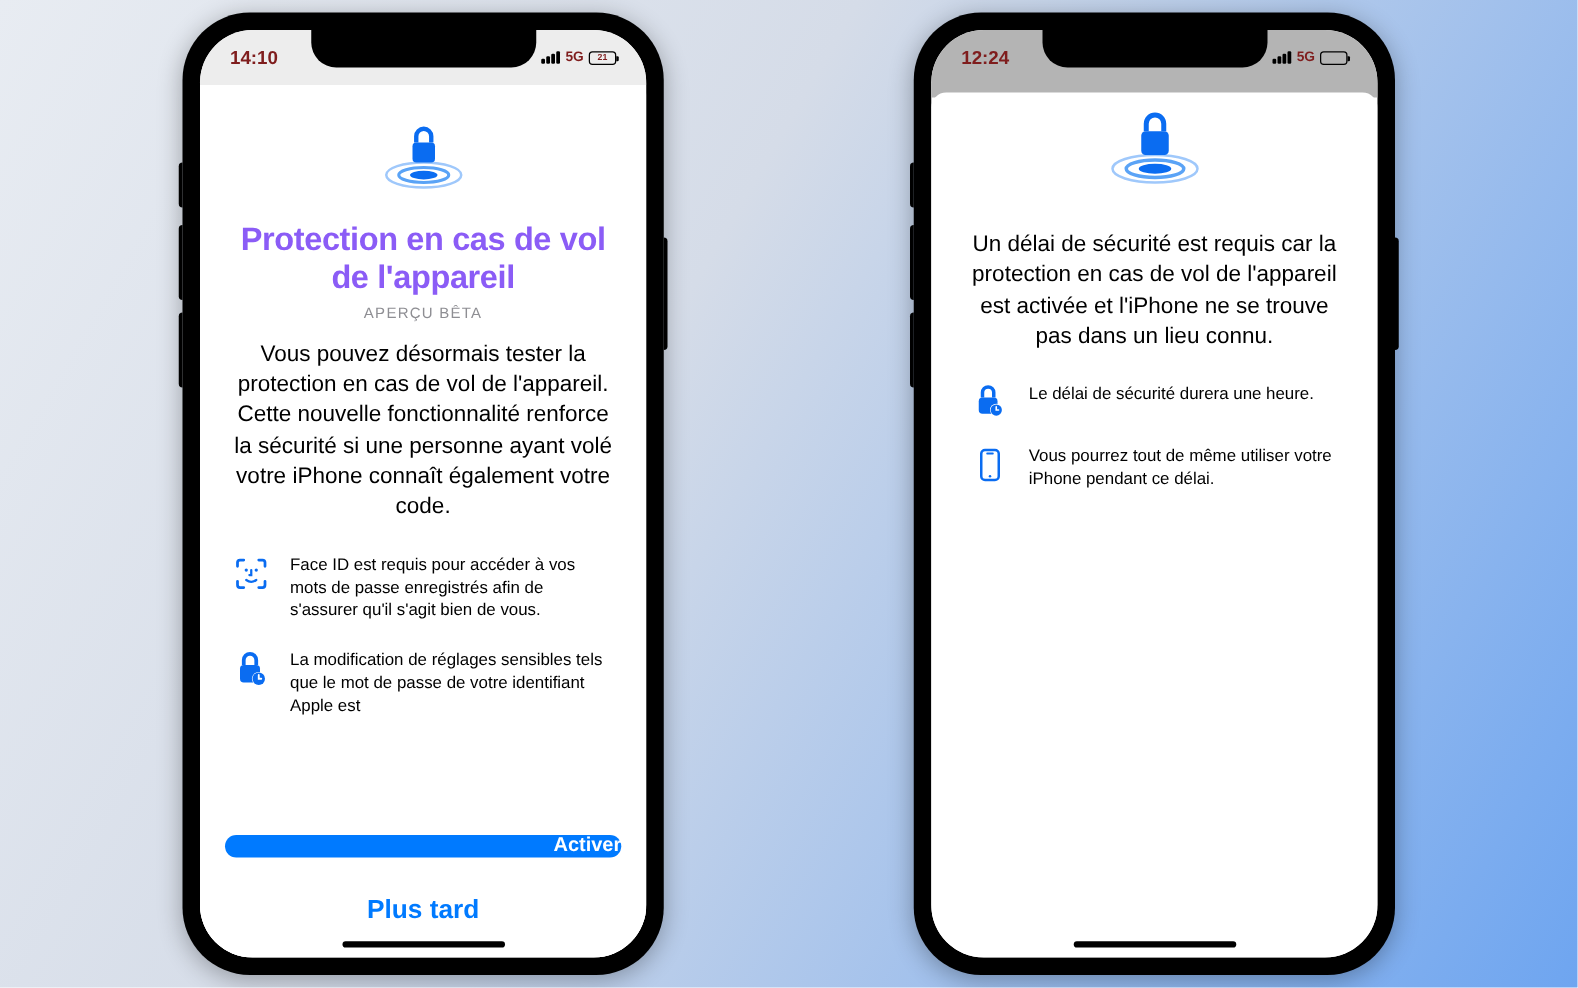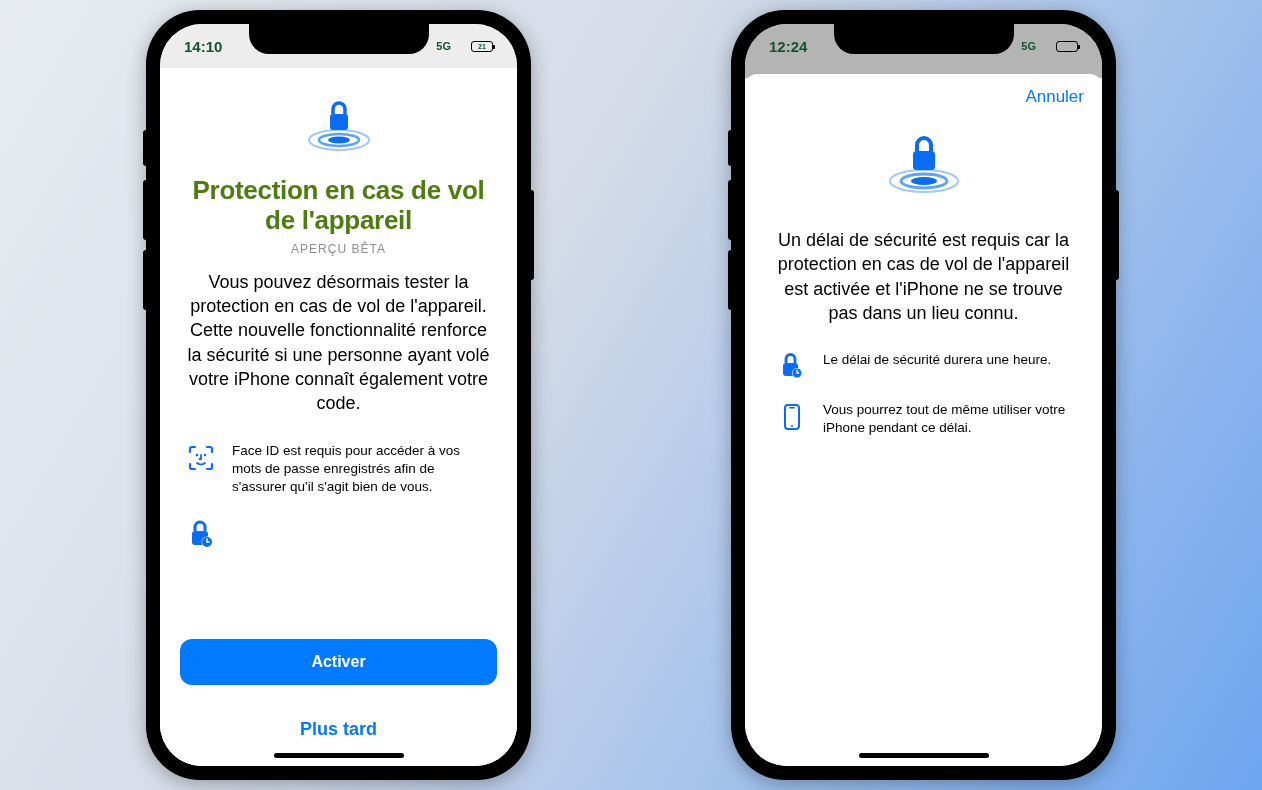"14:10" .status-bar { color: #14532d -> #7f1d1d }
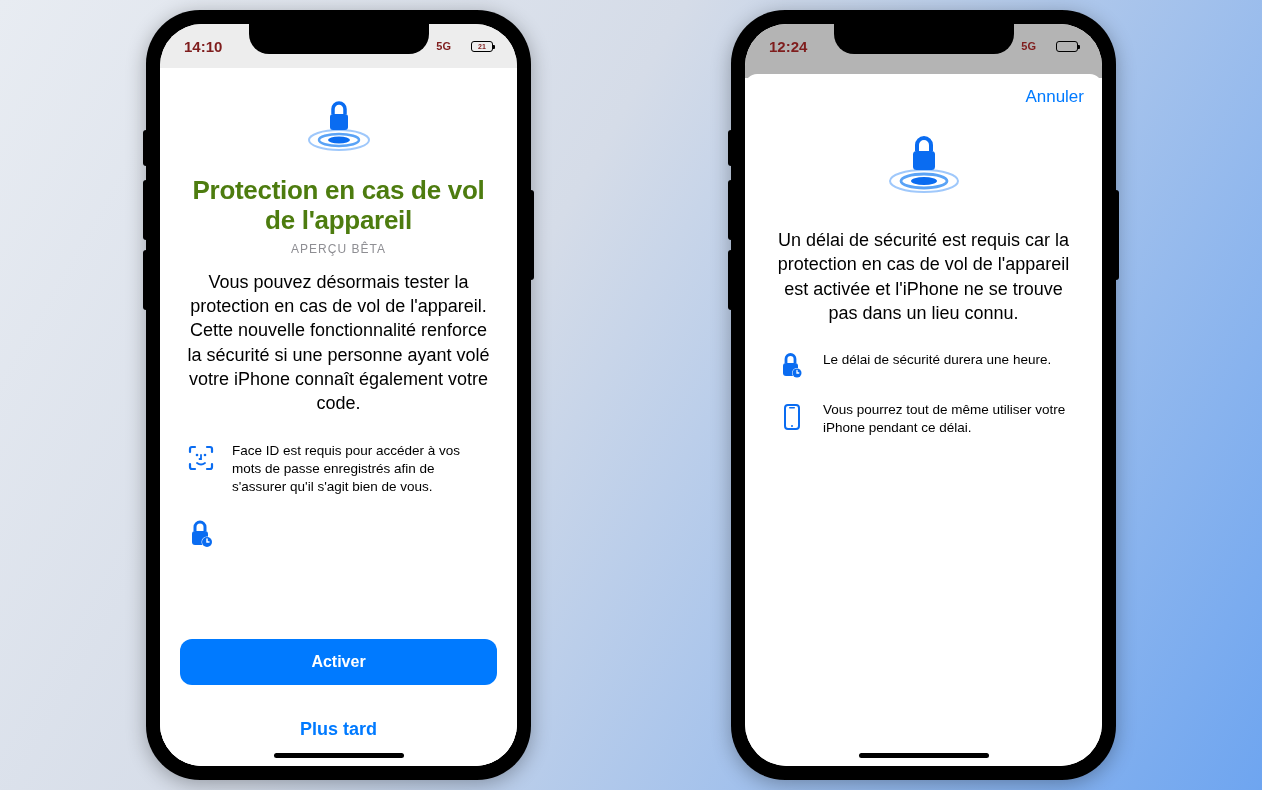"5G" .status-right { gap: 20px -> 4px }
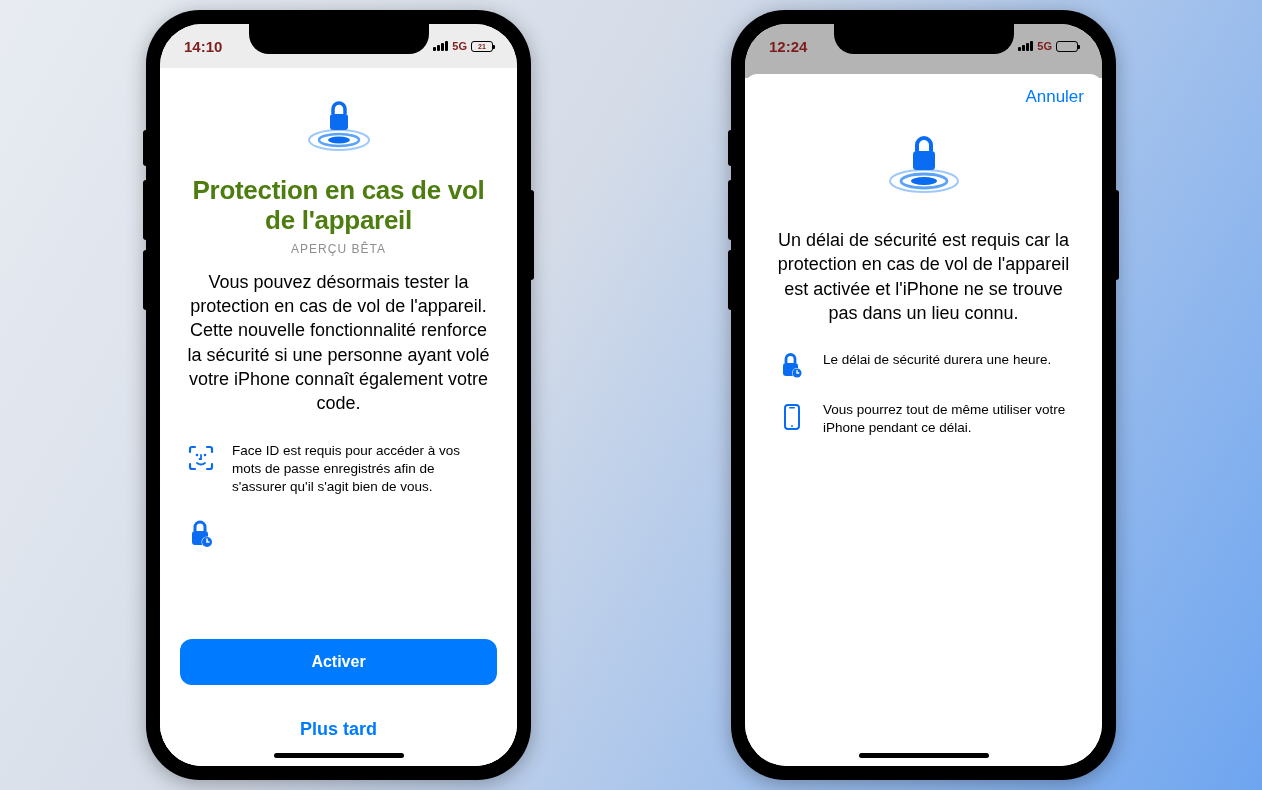"Annuler" div.nav-area { html: <div> <span>Annuler</span> </div> -> none }
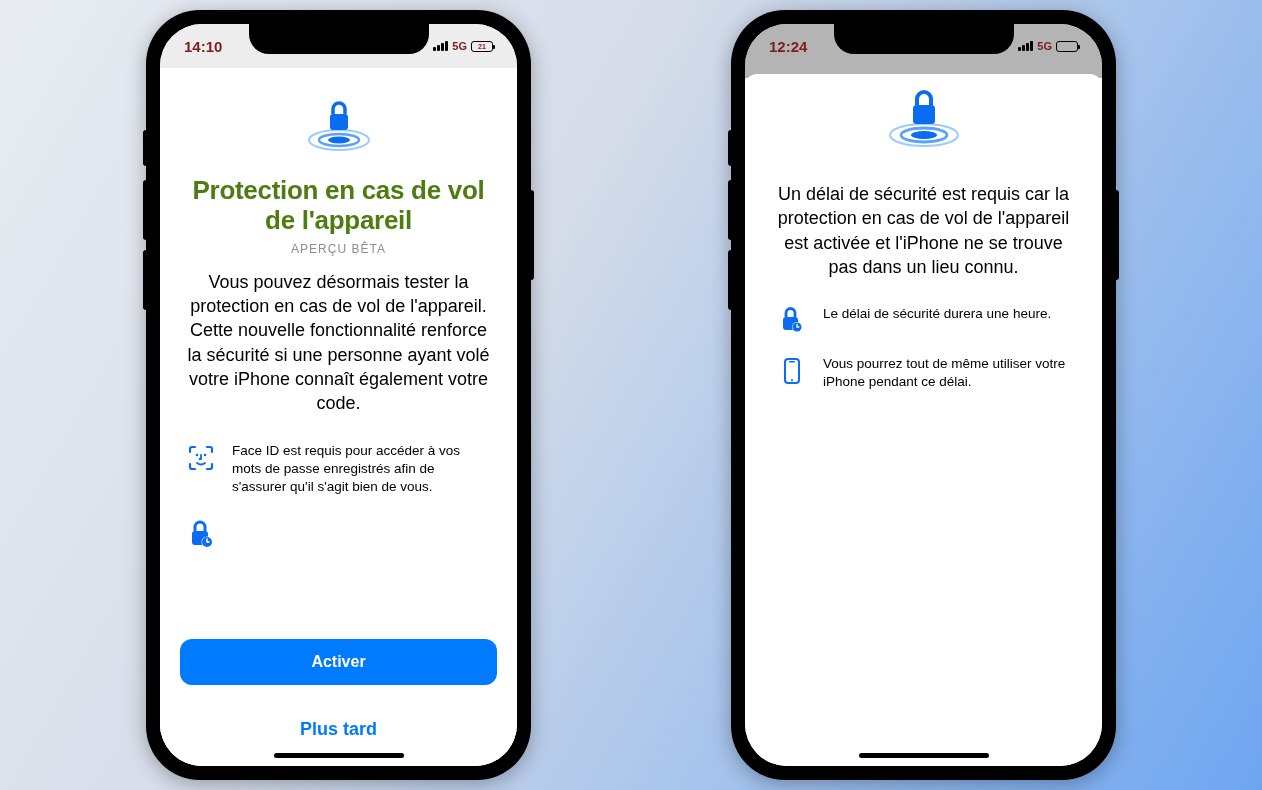"Protection en cas de vol" .title { color: #4d7c0f -> #8b5cf6 }
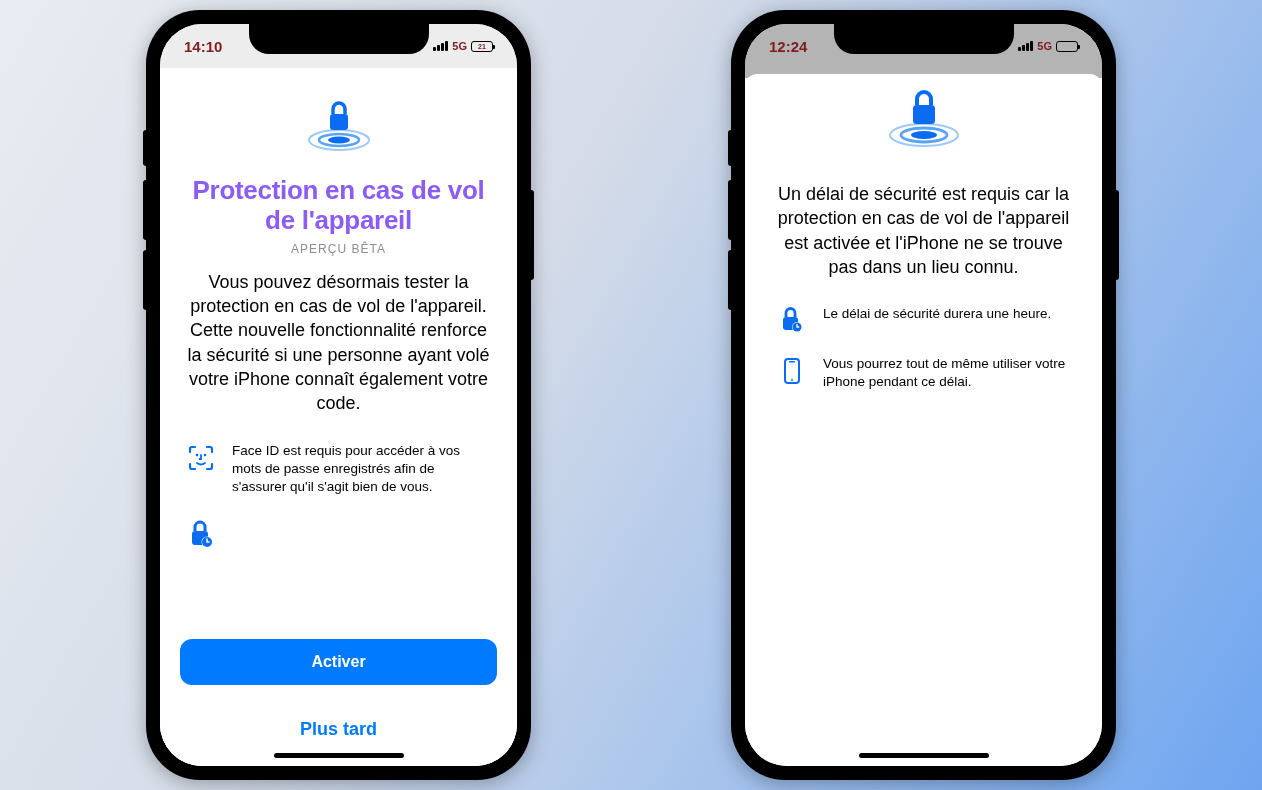"La modification de réglages sensibles" div.feature-text { html: none -> <div>La modification de réglages sensibles tels que le mot de passe de votre identifiant Apple est</div> }
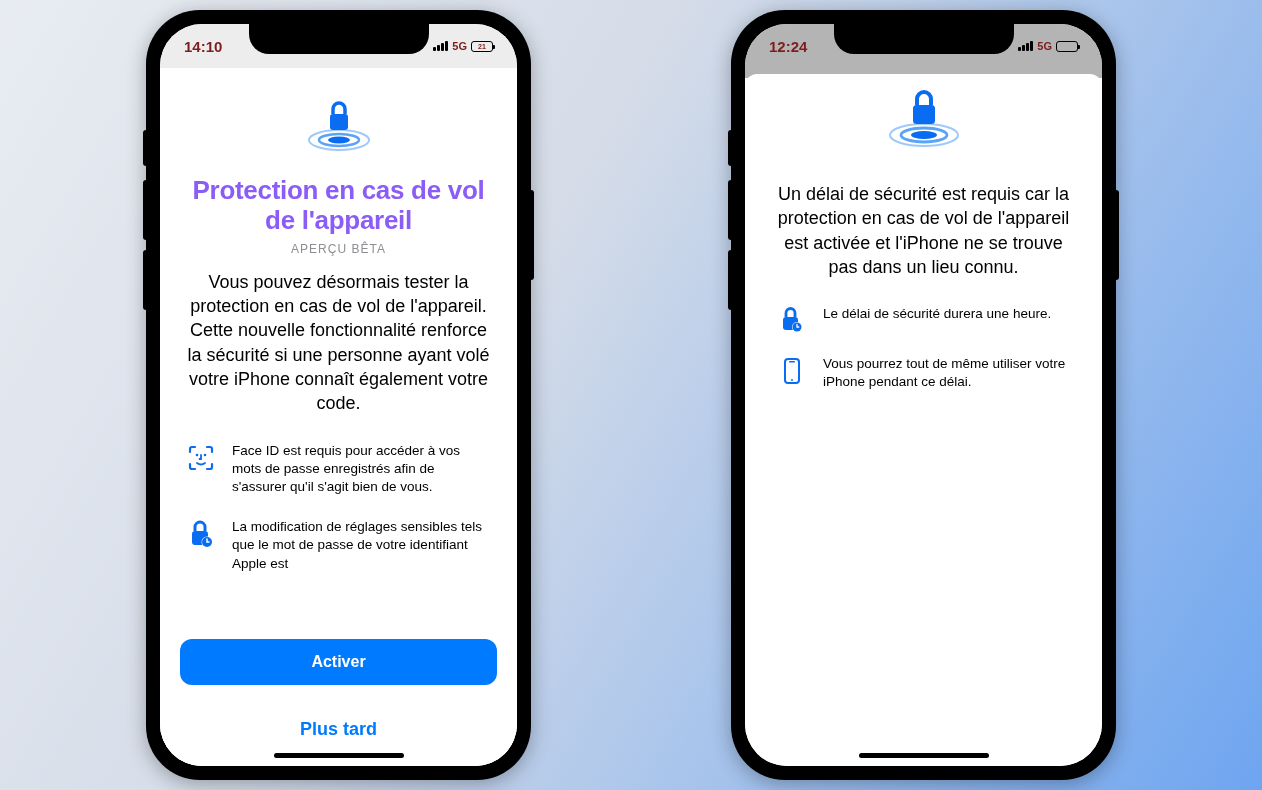"Activer" .primary-btn { margin-bottom: 10px -> 22px; padding: 14px -> none; text-align: none -> right }
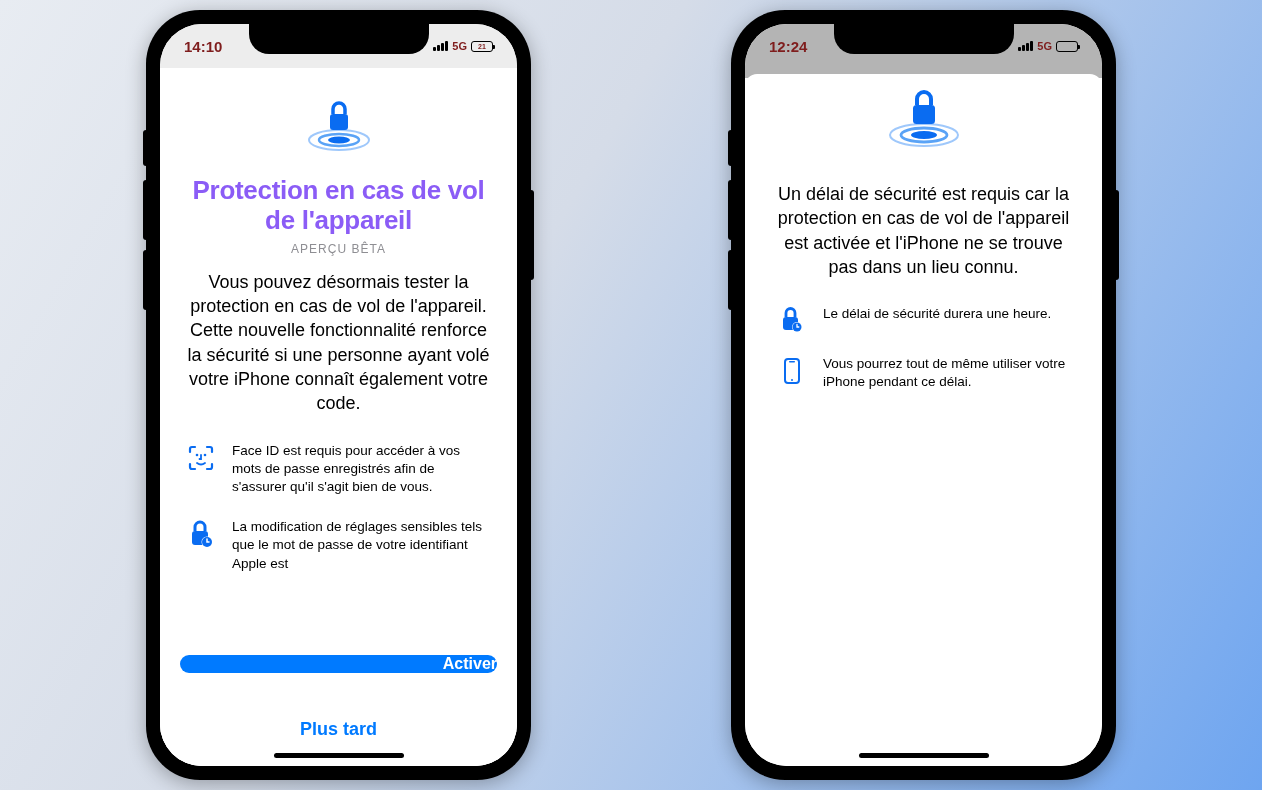"Plus tard" .secondary-btn { font-size: 18px -> 21px; margin-top: 16px -> none }
